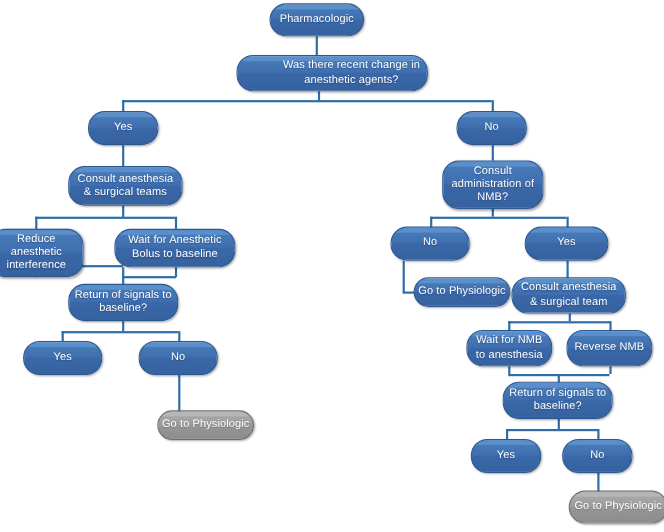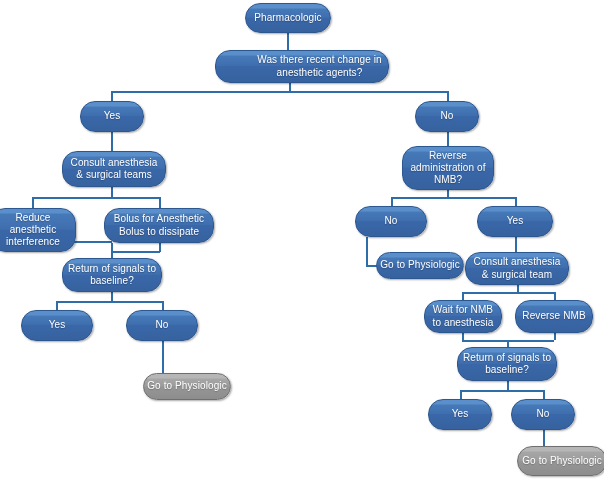"Reverse administration of NMB?" span.txt { text: Reverse -> Consult }
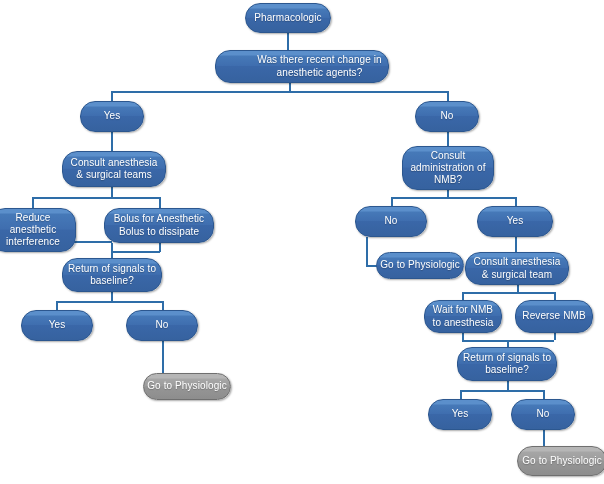"Bolus for Anesthetic Bolus to" span.txt { text: Bolus for Anesthetic Bolus to dissipate -> Wait for Anesthetic Bolus to baseline }
